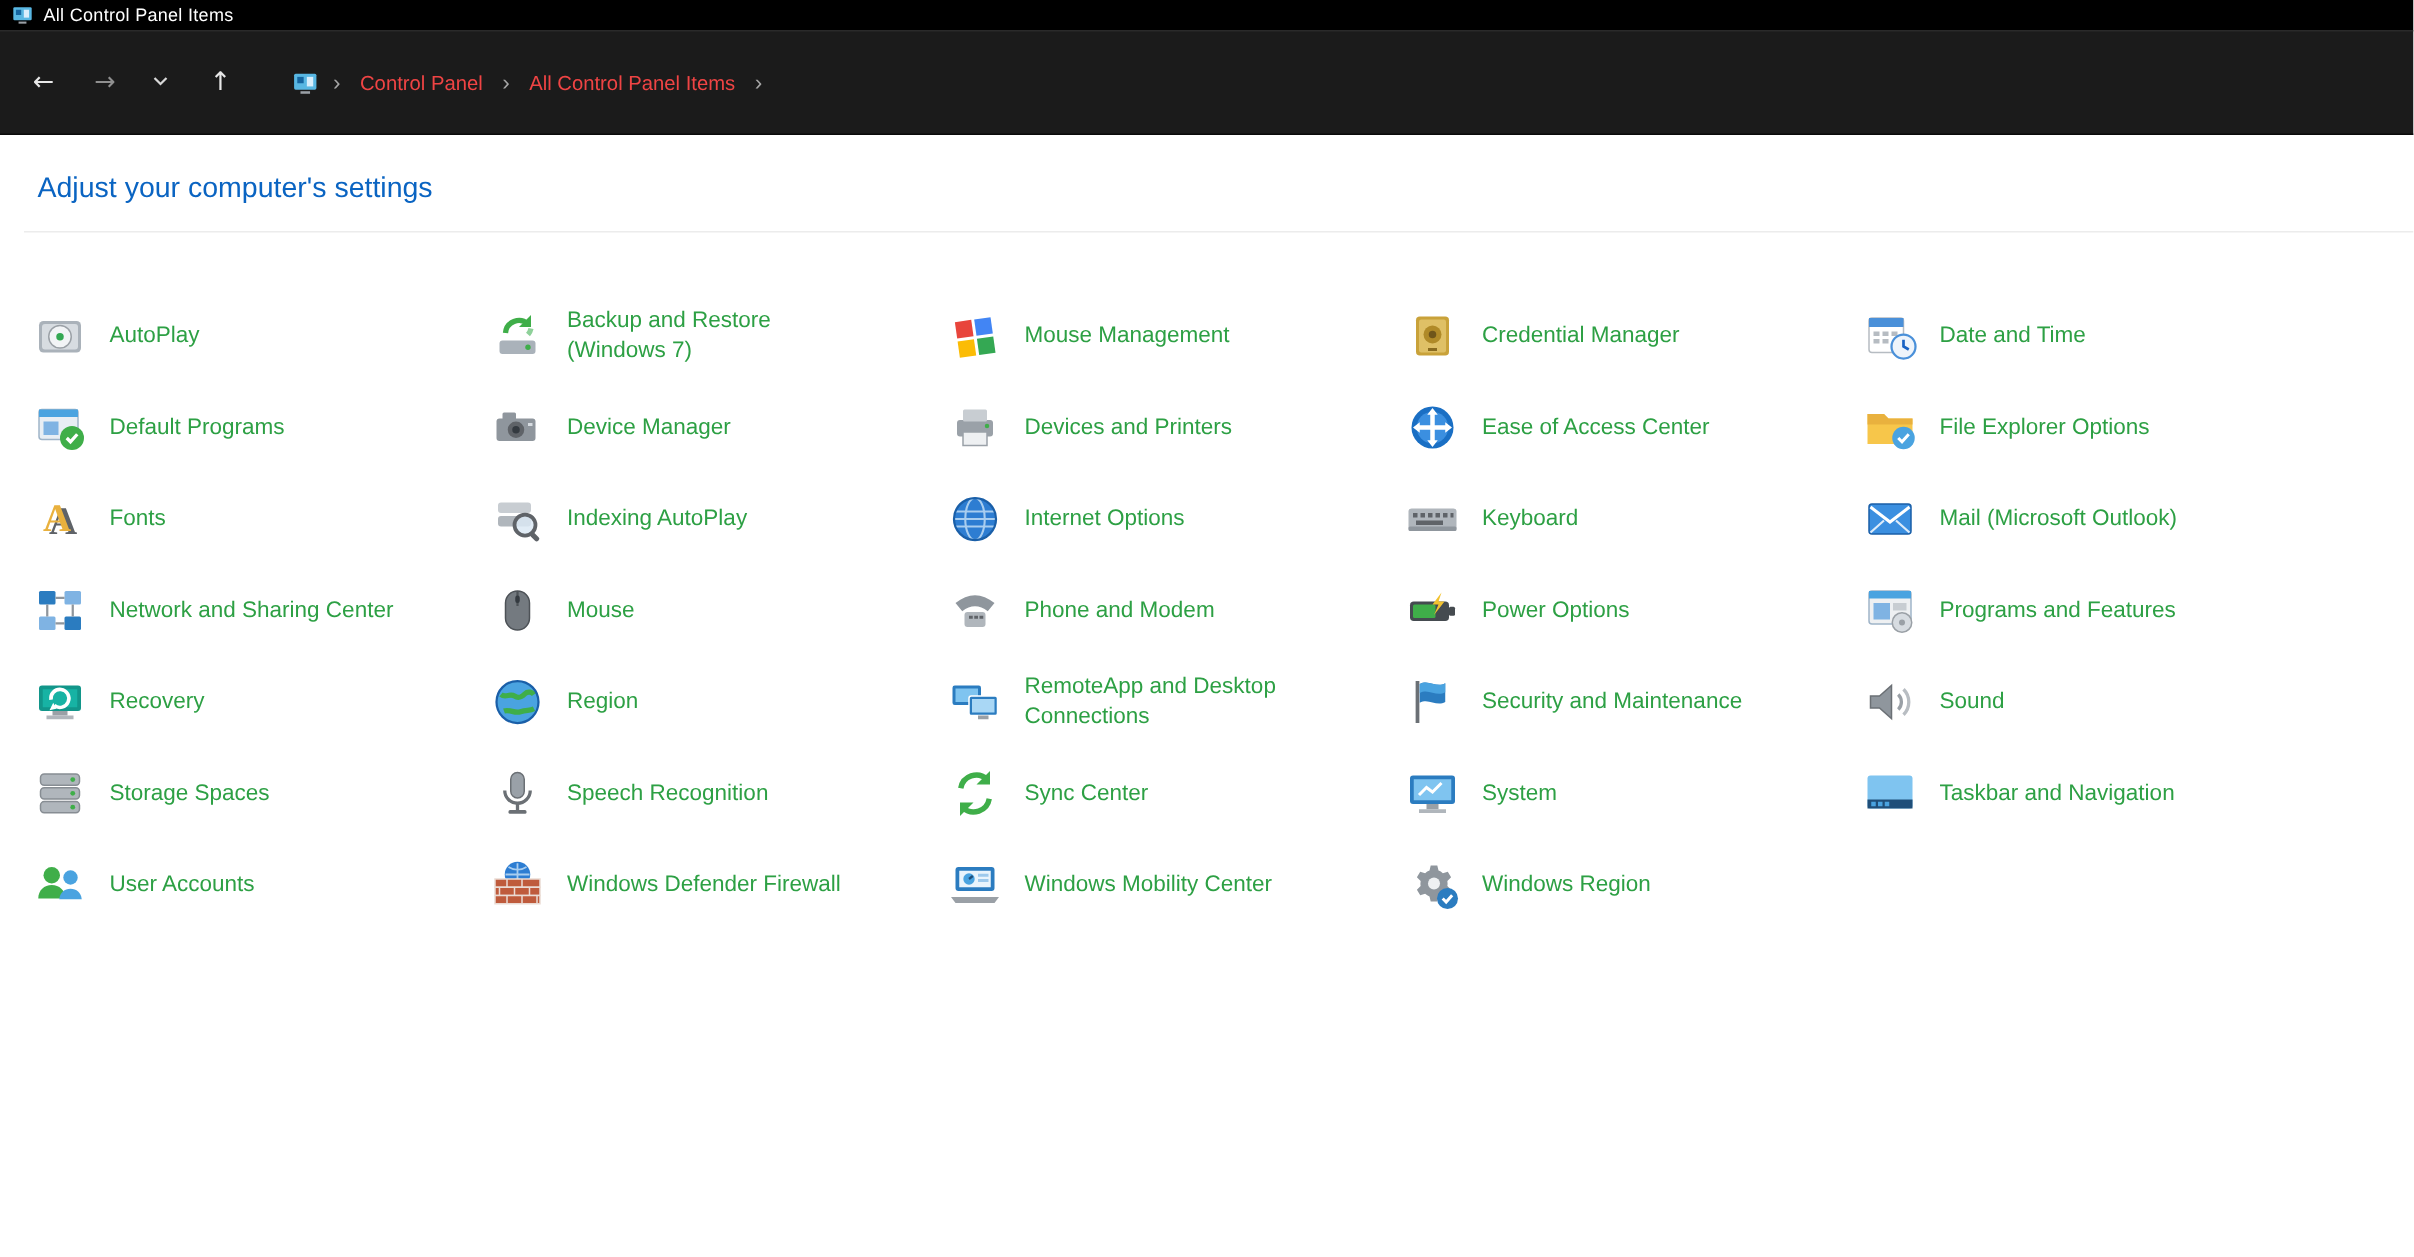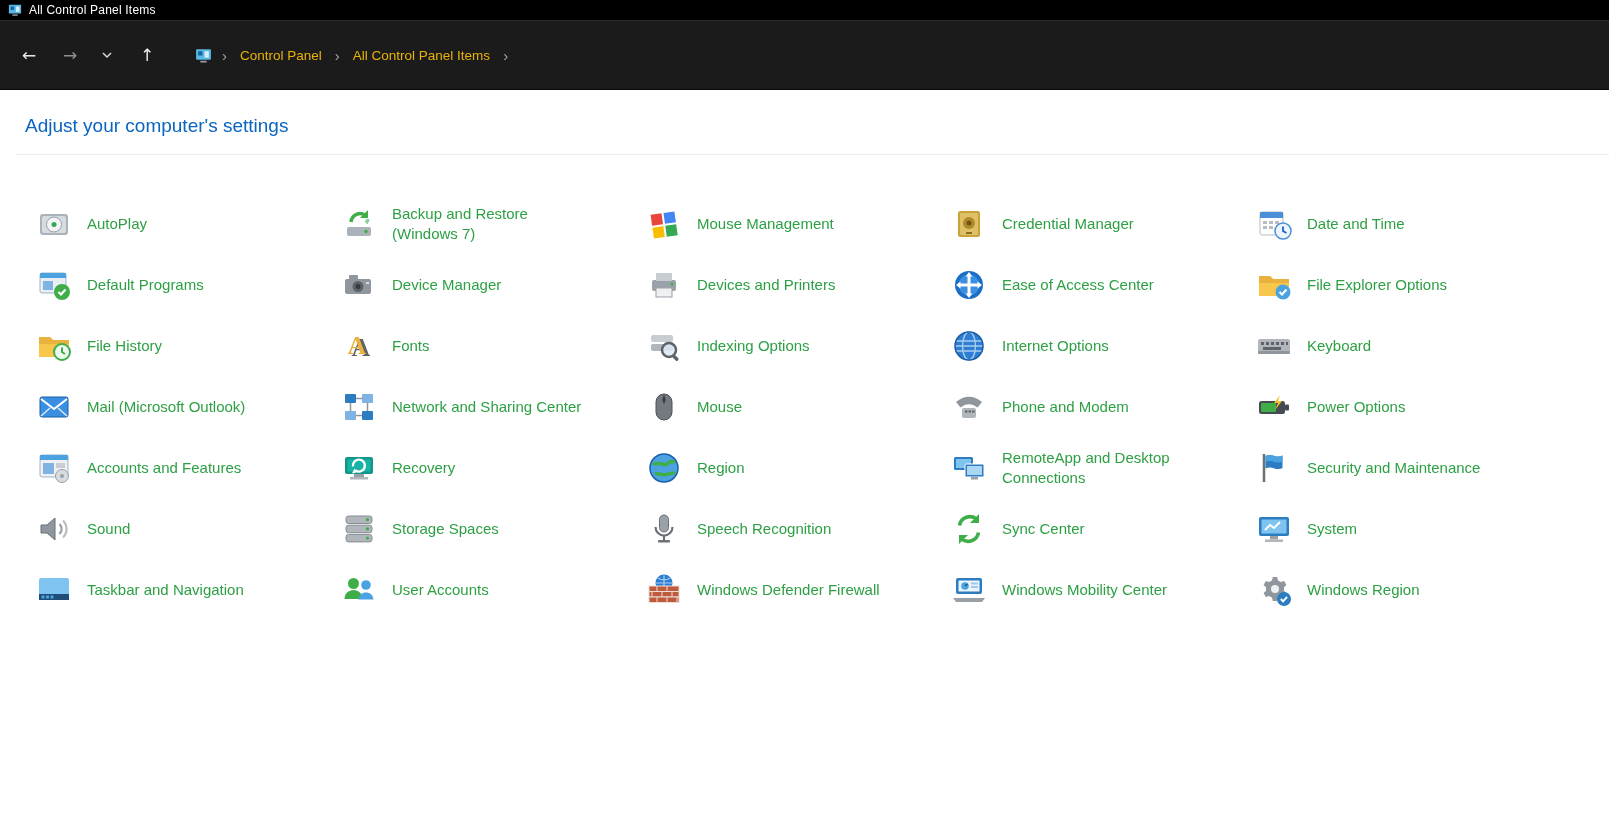"Control Panel" .crumb { color: #eab308 -> #ef4444 }
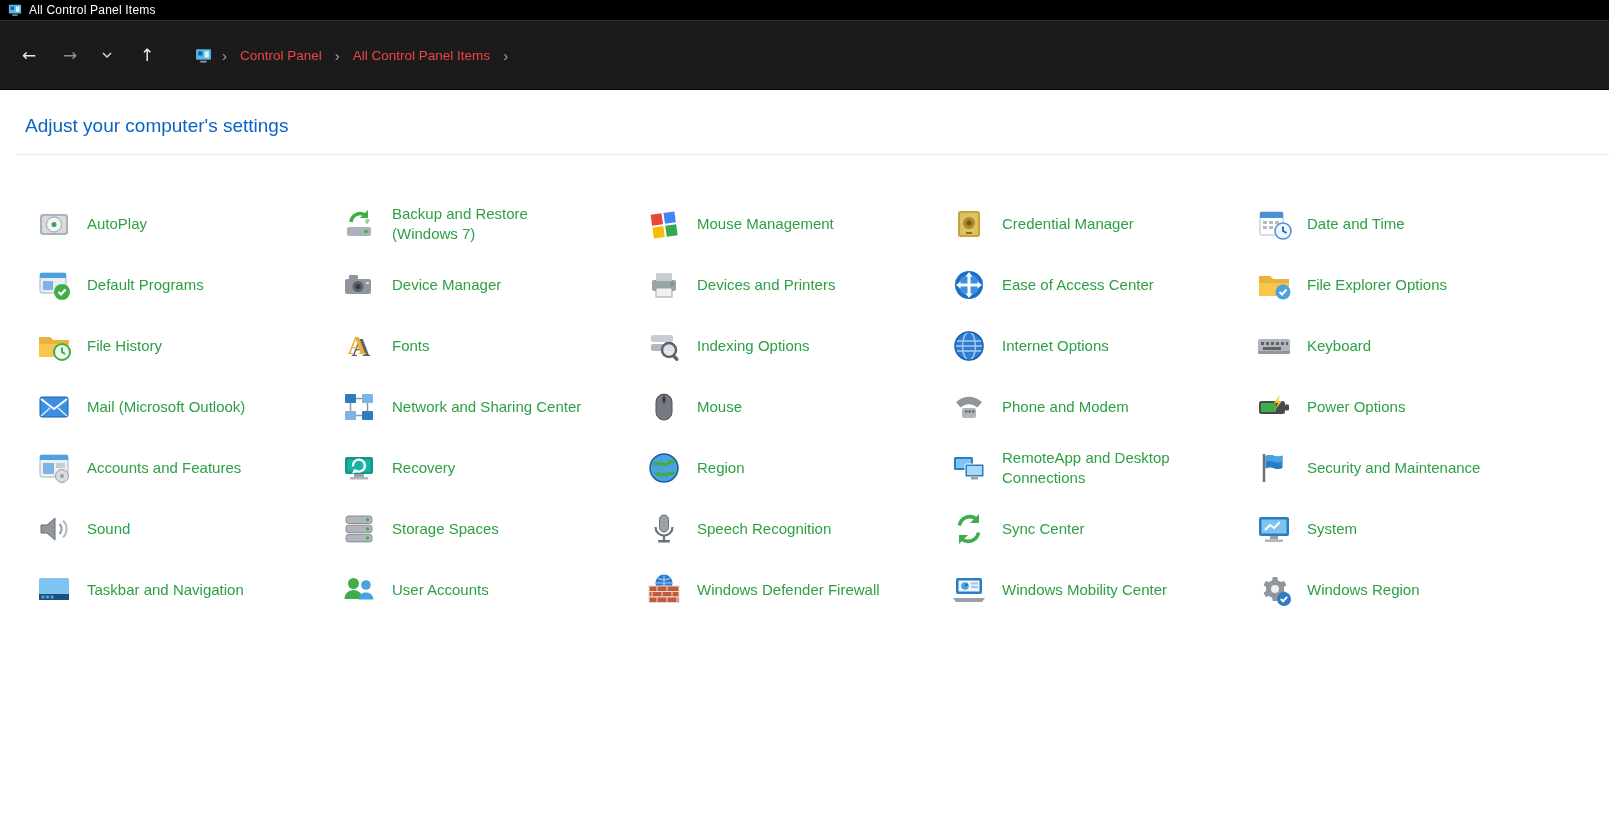"AutoPlay" .items-grid { padding-left: 36px -> 22px }
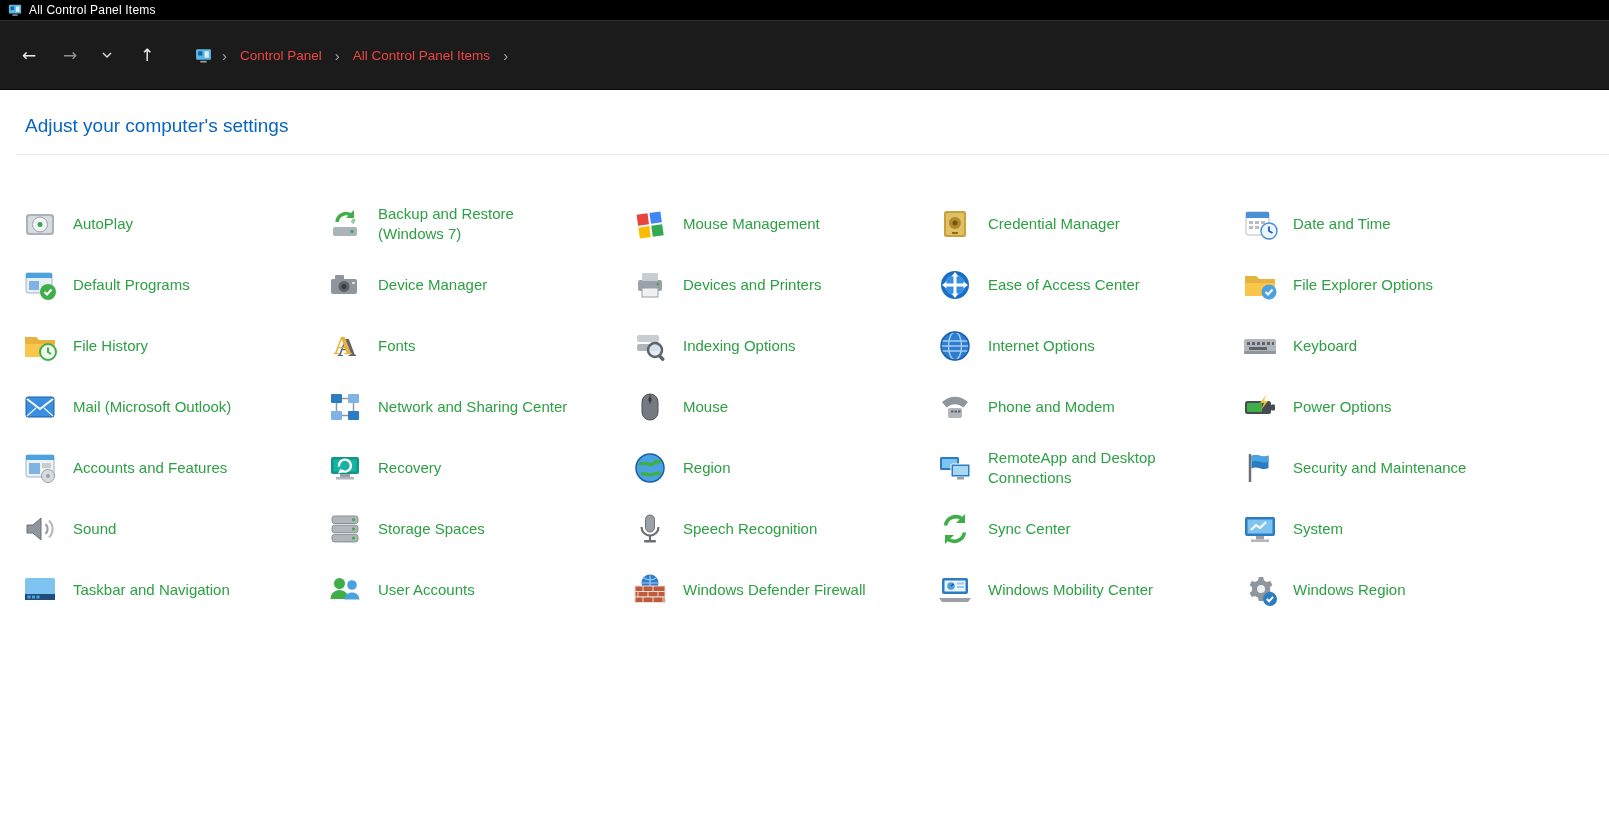"File History" div.cp-item { html: <div> <span><svg> <path></path> <path></path> <circle></circle> <path></path> </svg></span> <a>File History</a> </div> -> none }
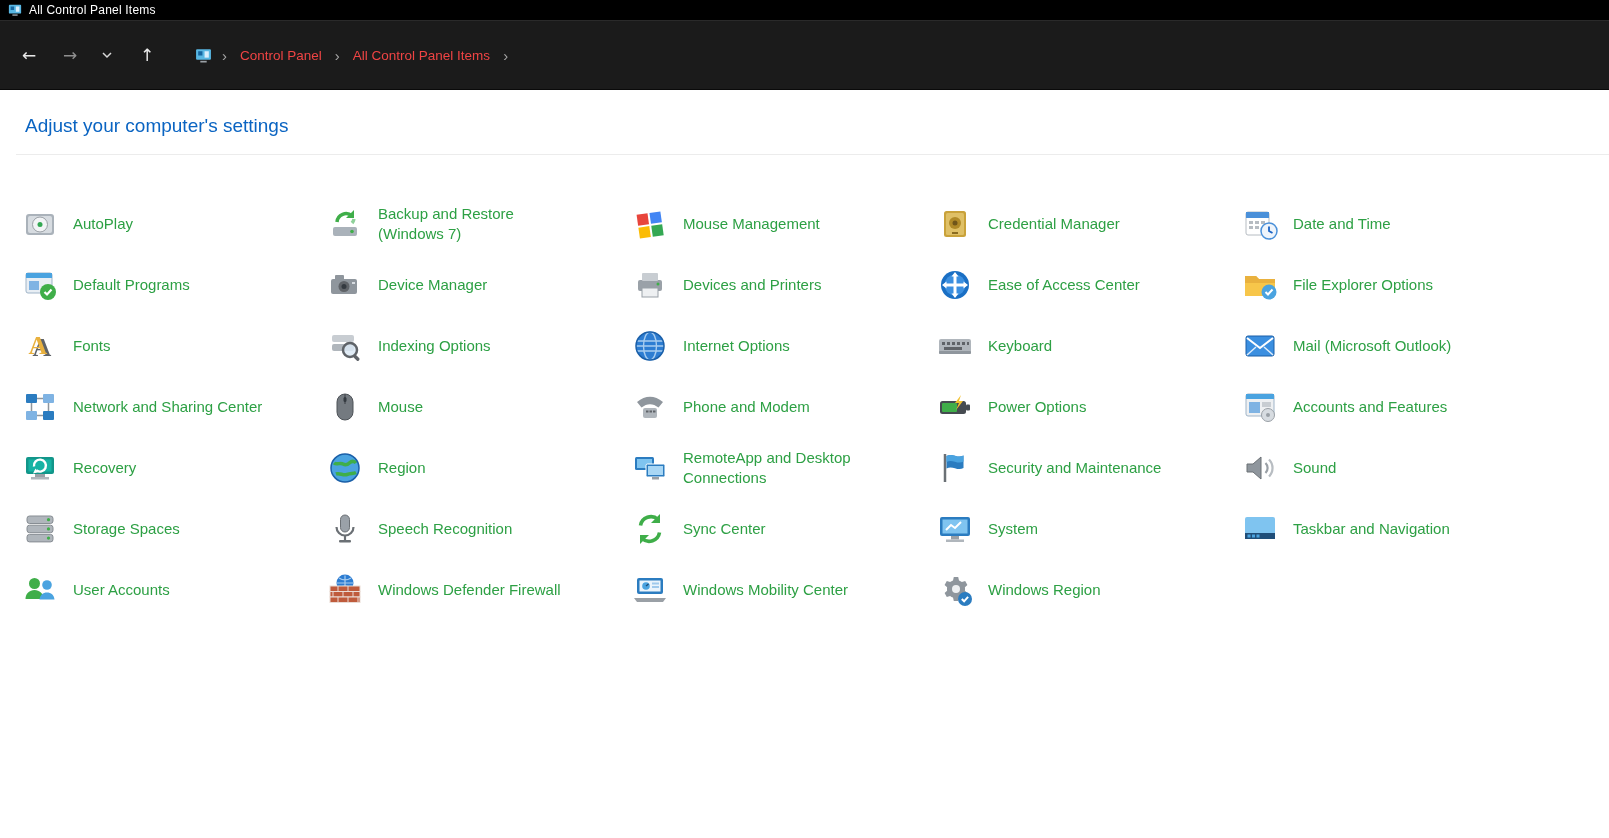"Indexing Options" a.cp-label { text: Options -> AutoPlay }
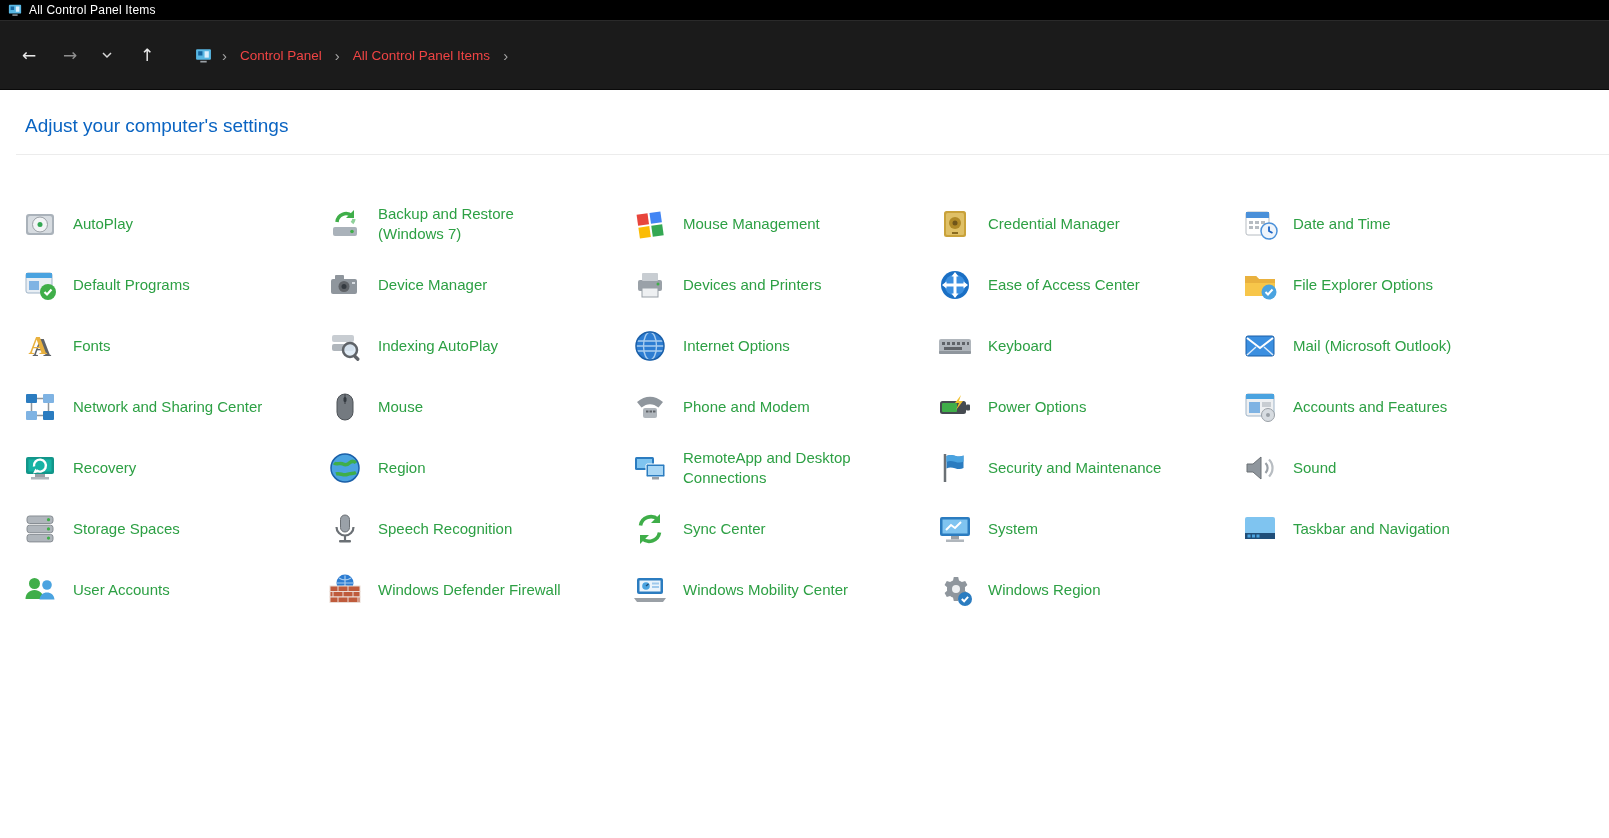"Accounts and Features" a.cp-label { text: Accounts -> Programs }
